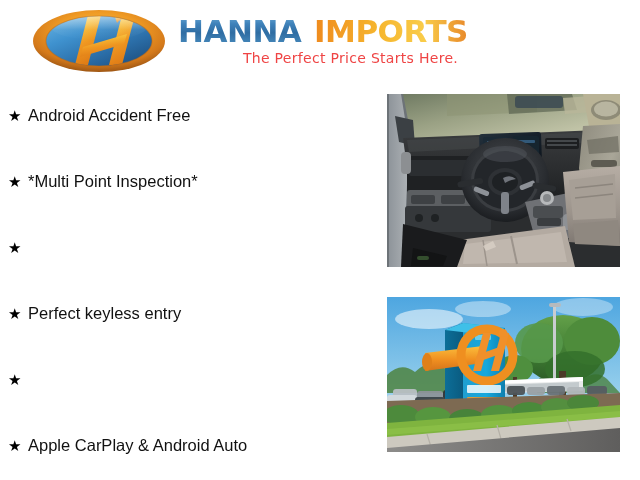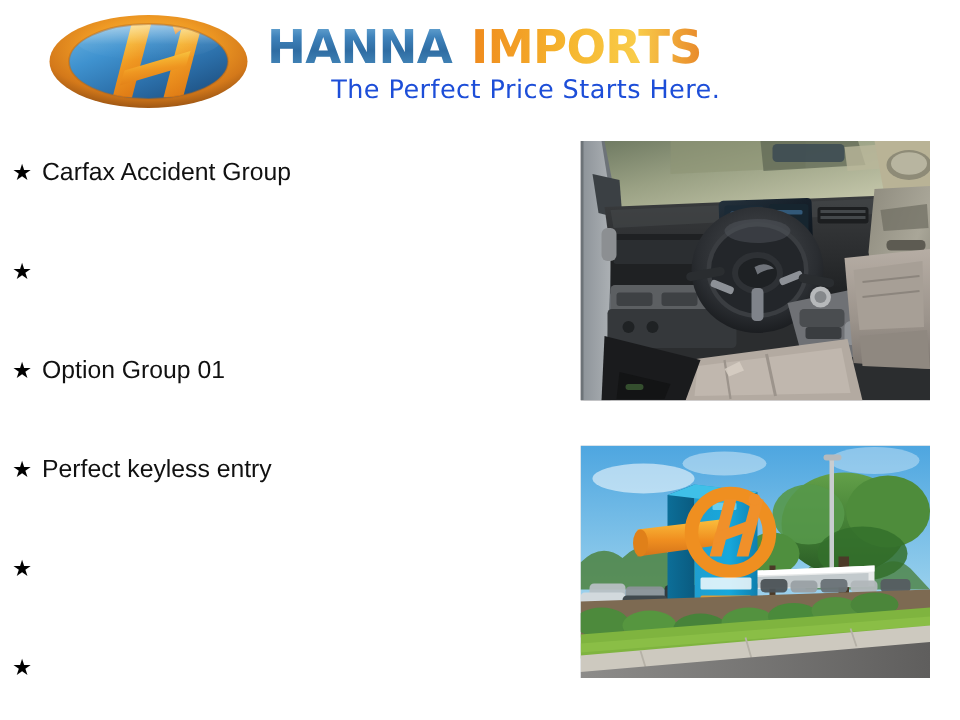"The Perfect Price Starts Here." .tagline { color: #1d4ed8 -> #ef4444; font-size: 17px -> 14px }
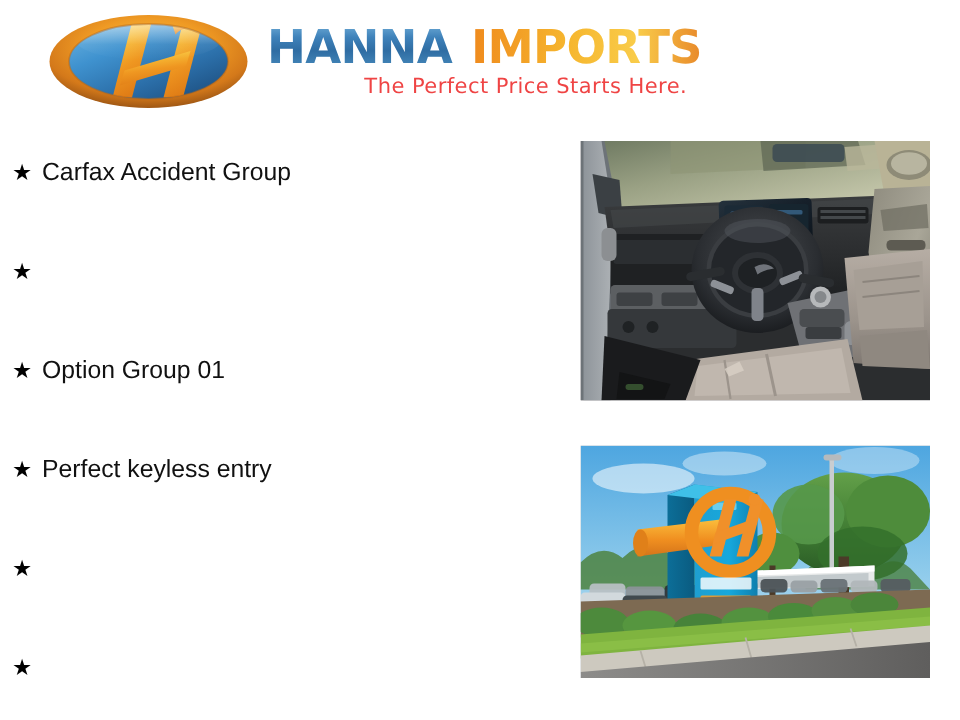"Carfax Accident Group" span.feature-label { text: Carfax Accident Group -> Android Accident Free }
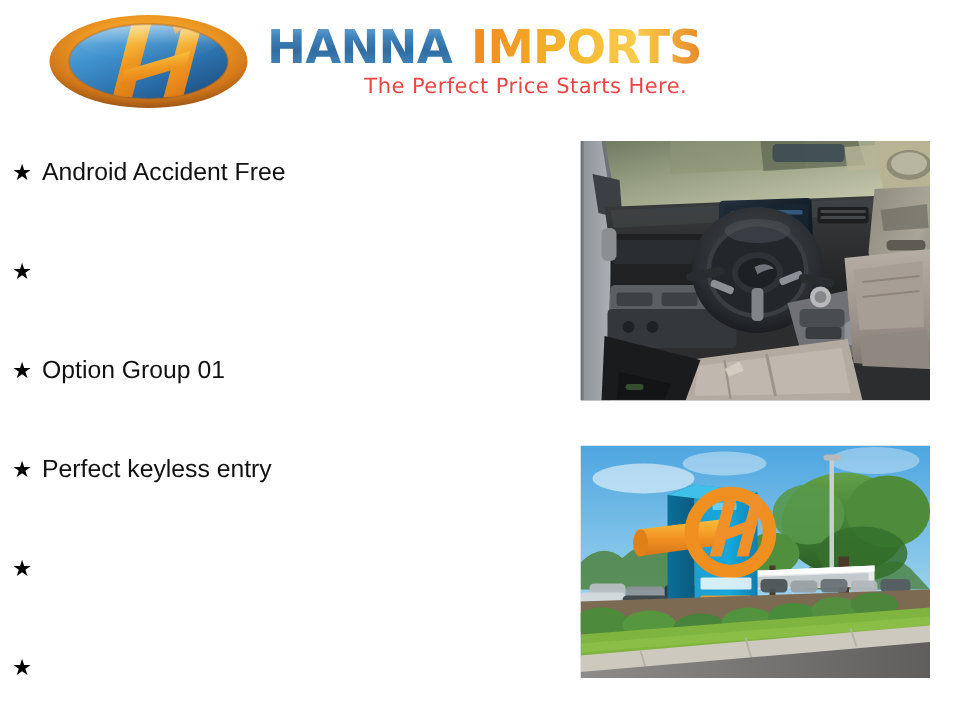"*Multi Point Inspection*" span.feature-label { html: none -> <span>*Multi Point Inspection*</span> }
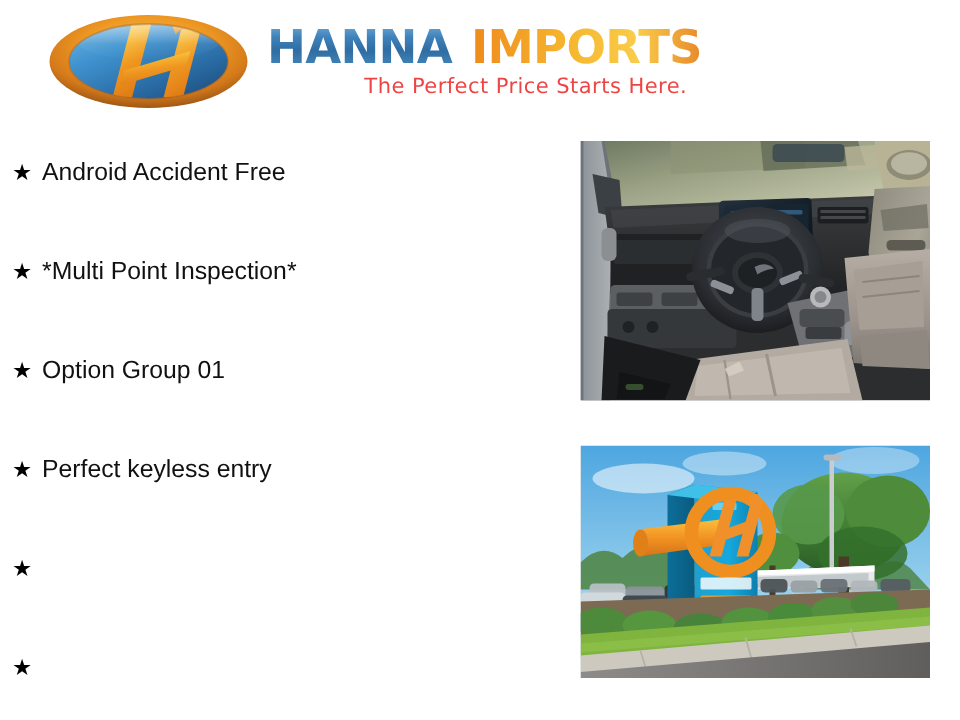"Option Group 01" span.feature-label { html: <span>Option Group 01</span> -> none }
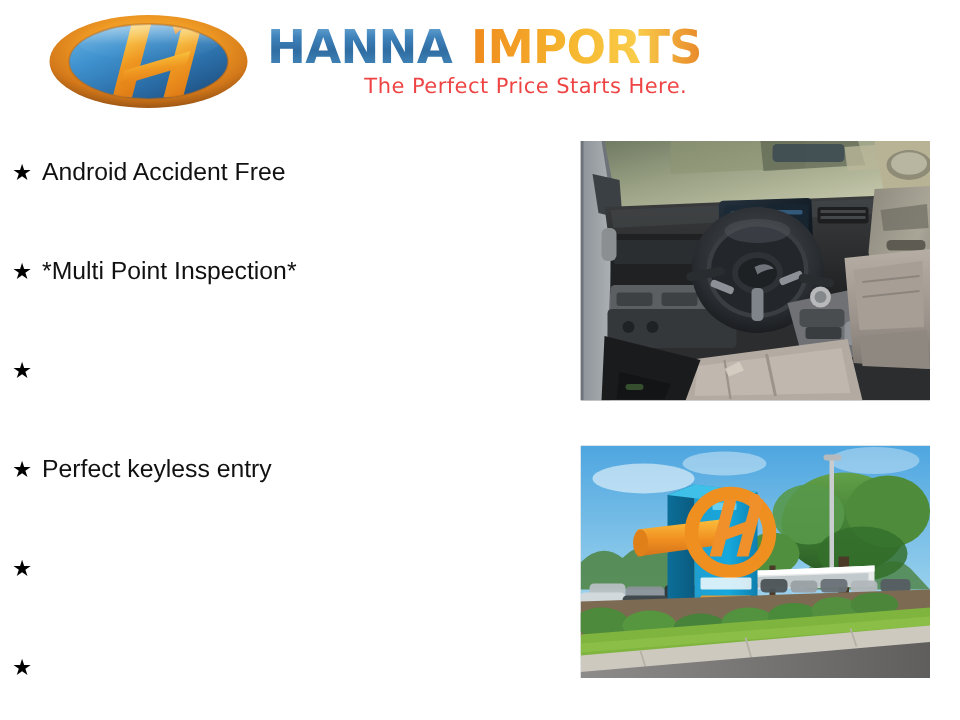"Apple CarPlay & Android Auto" span.feature-label { html: none -> <span>Apple CarPlay &amp; Android Auto</span> }
